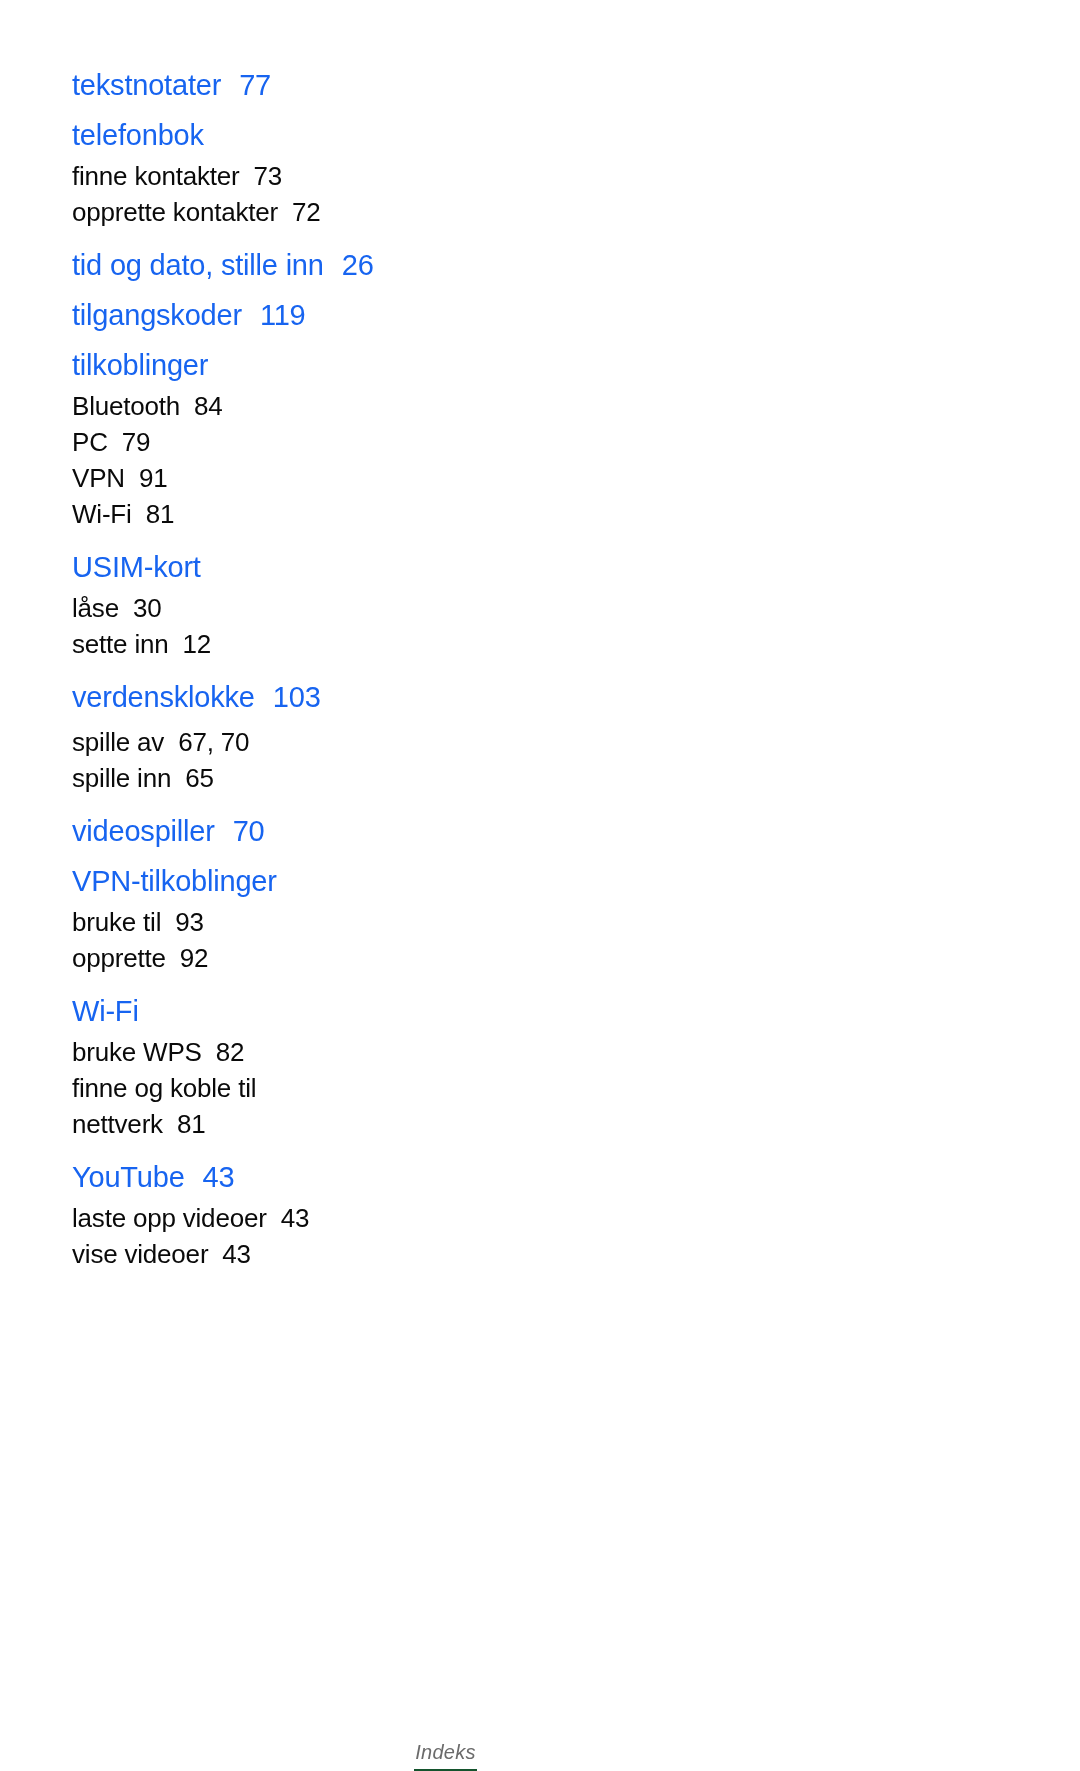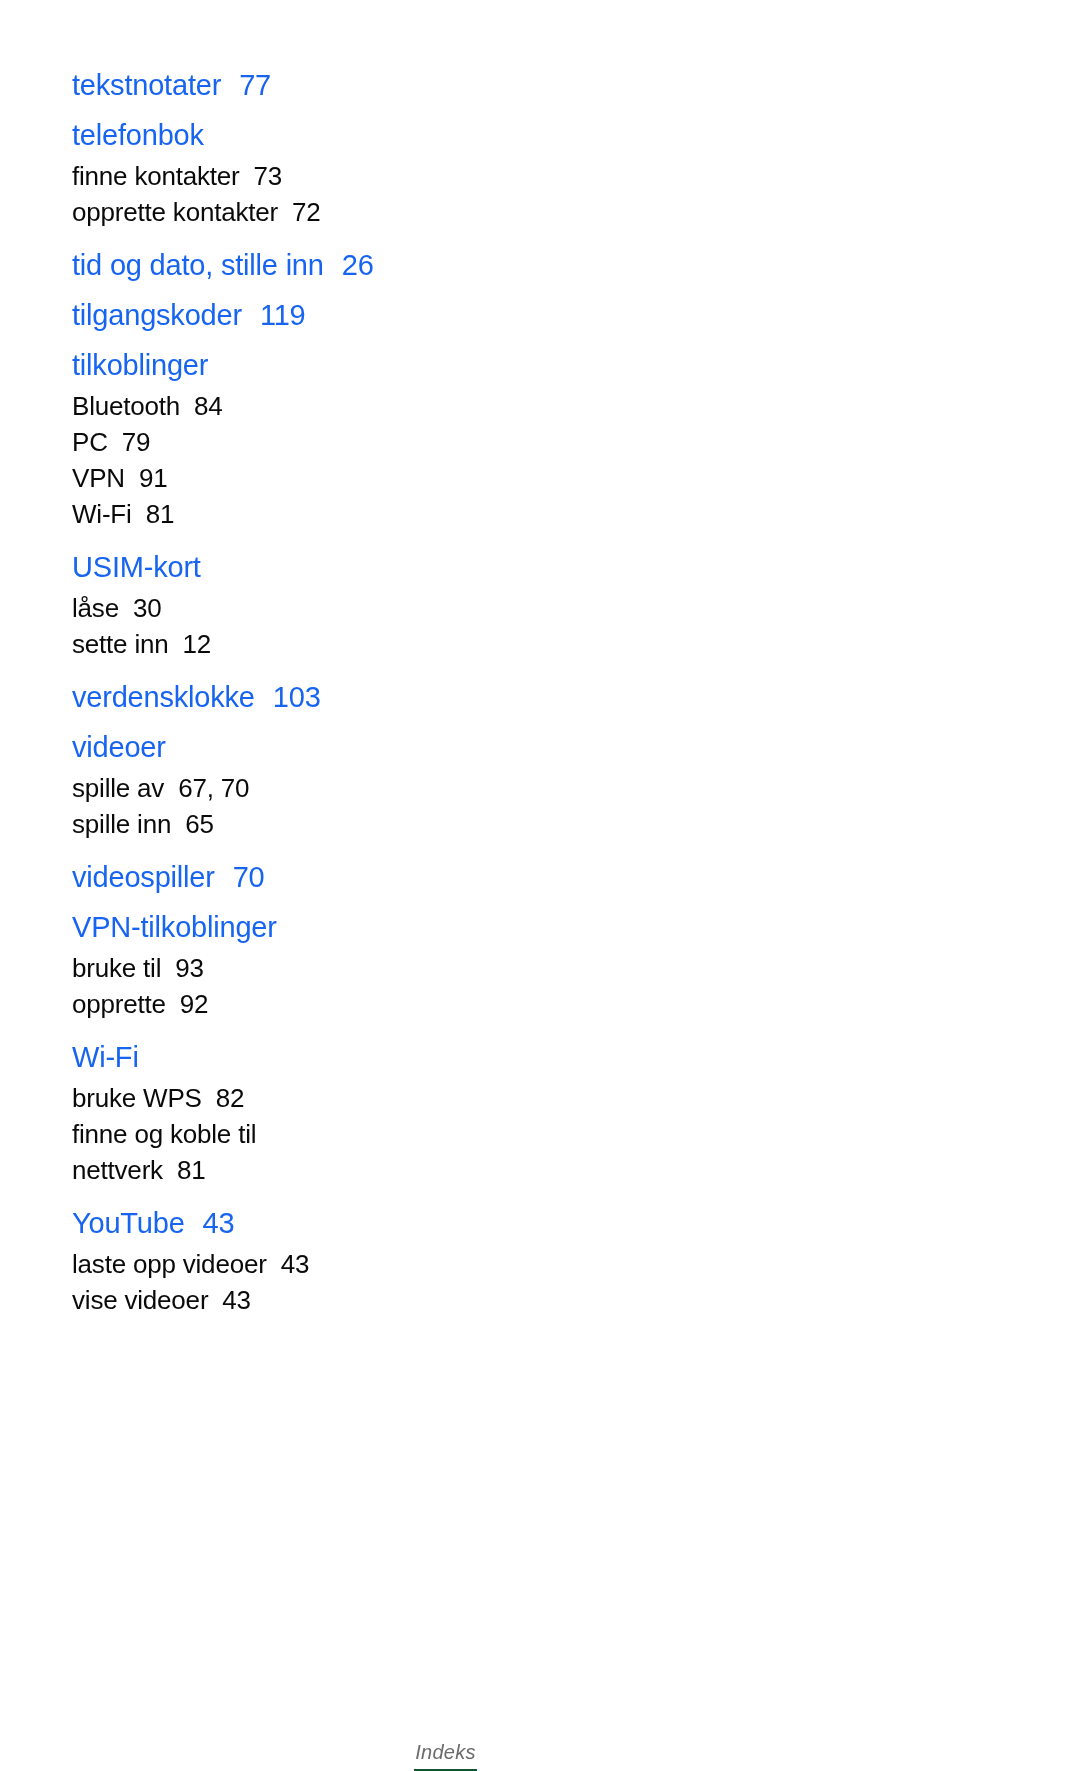"videoer" div.entry-main { html: <div><span>videoer</span><span></span></div> -> none }
